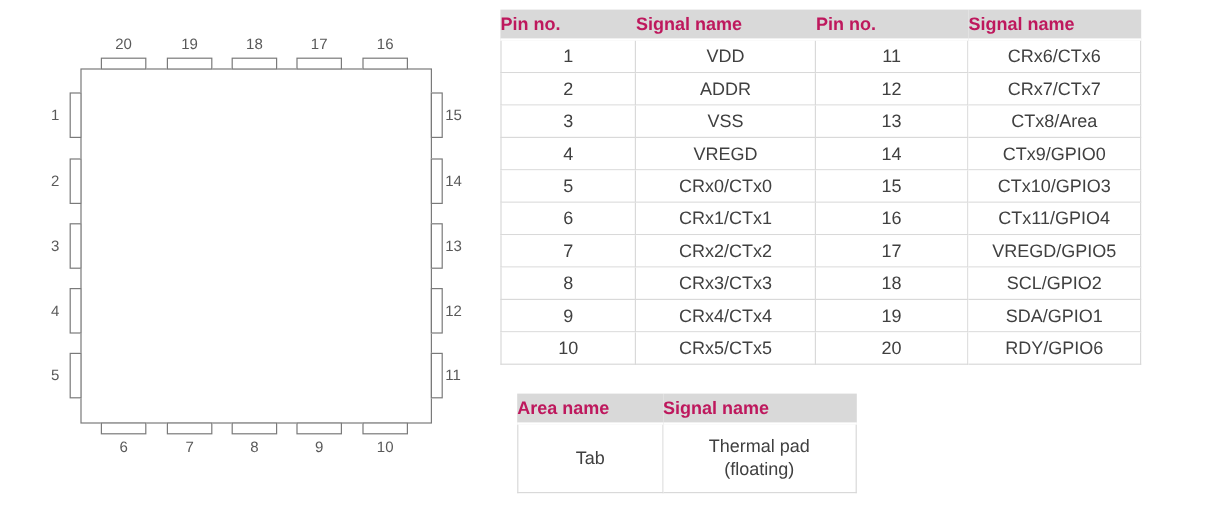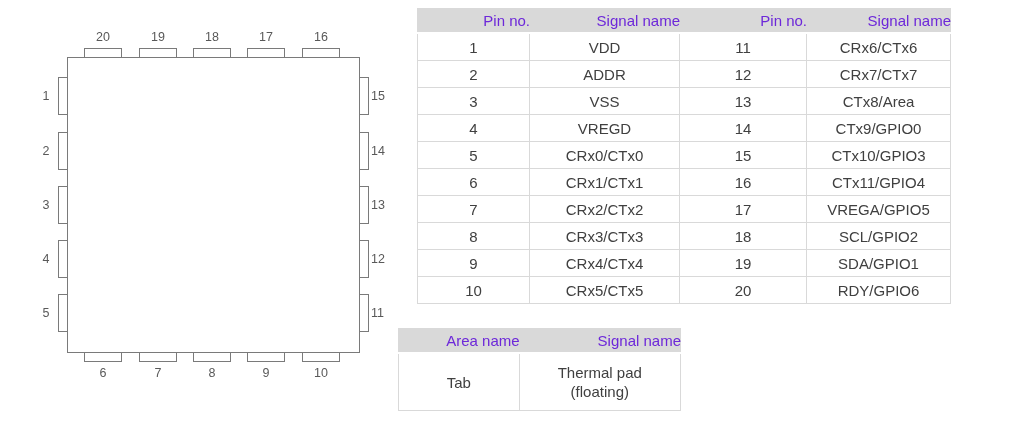"Pin no." th { color: #6d28d9 -> #be185d; font-weight: normal -> bold; text-align: right -> left }
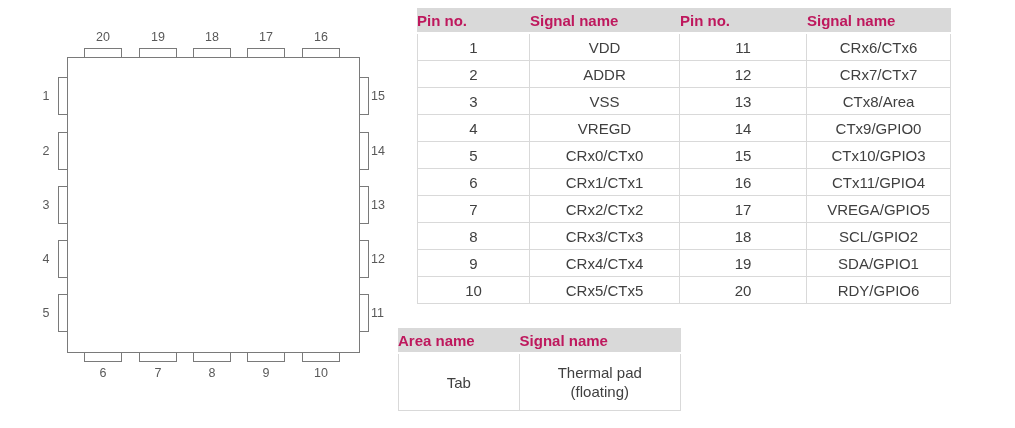"VREGA/GPIO5" td { text: VREGA/GPIO5 -> VREGD/GPIO5 }
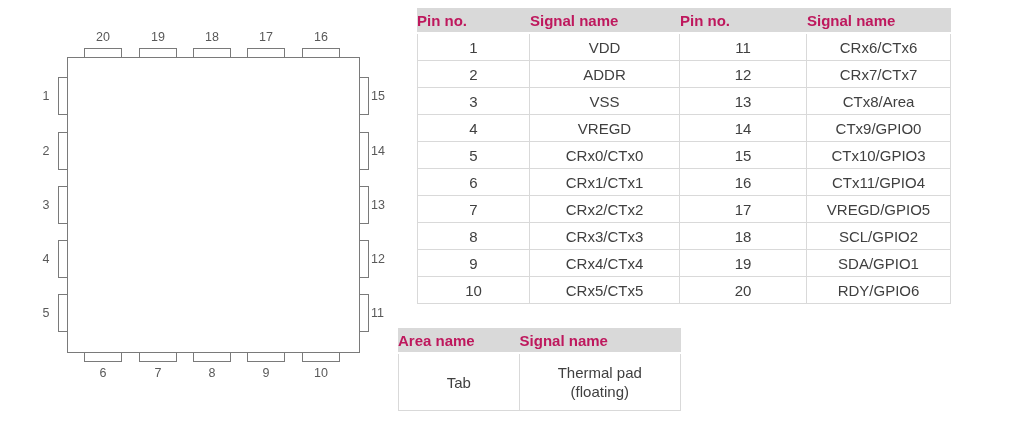"Area name" .area-table-wrap { left: 398px -> 431px }
